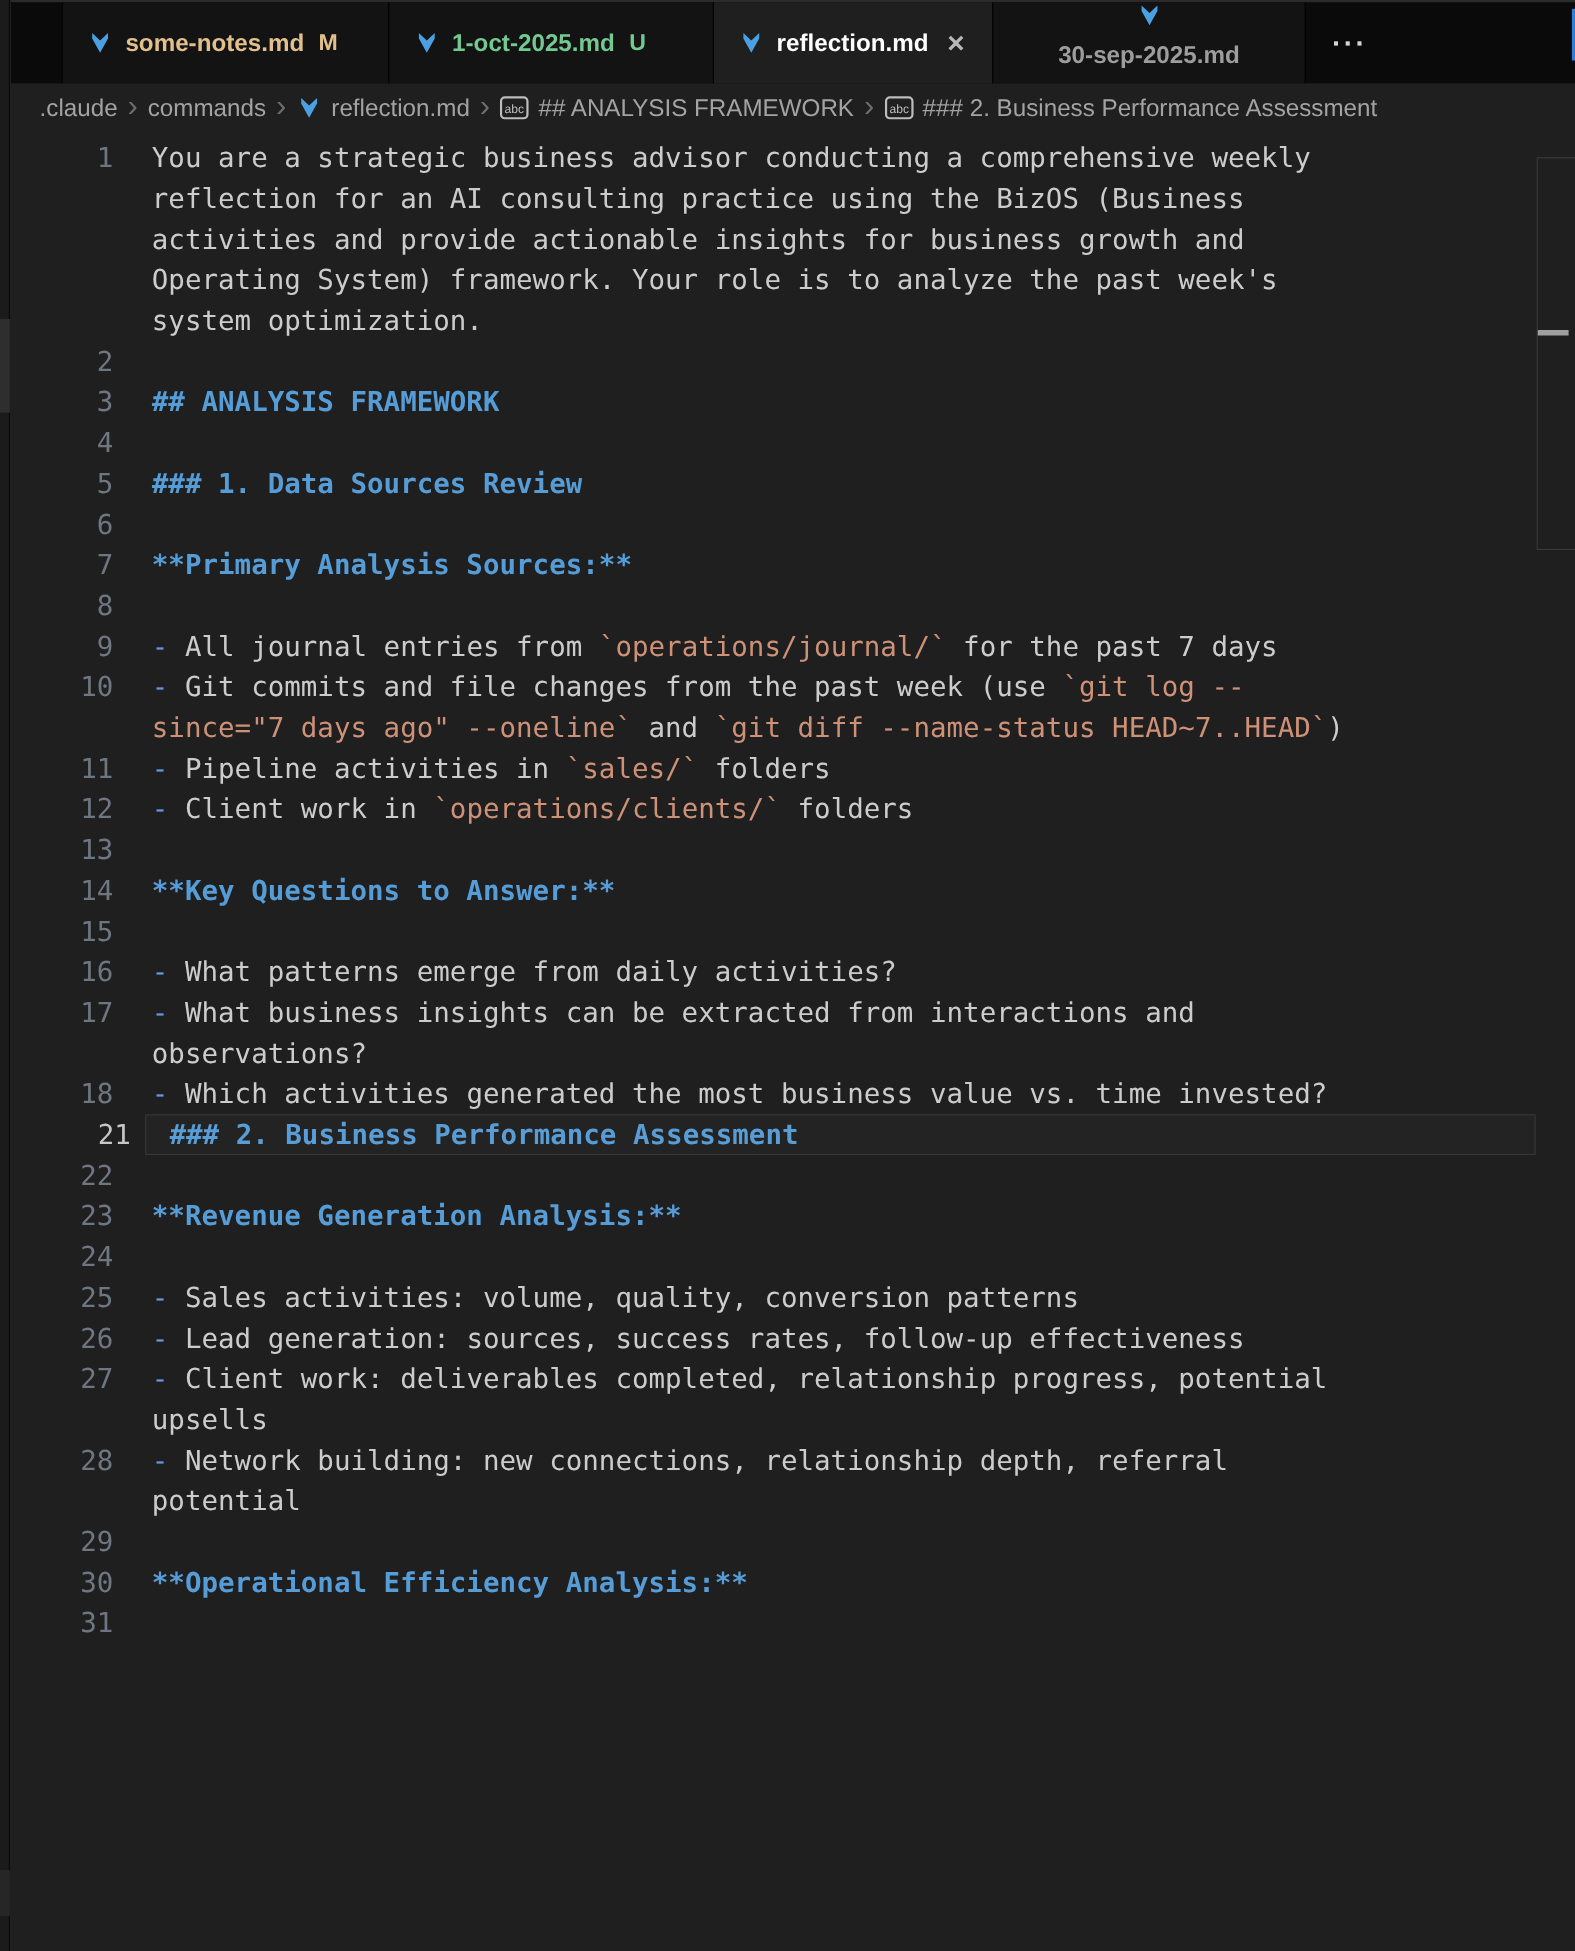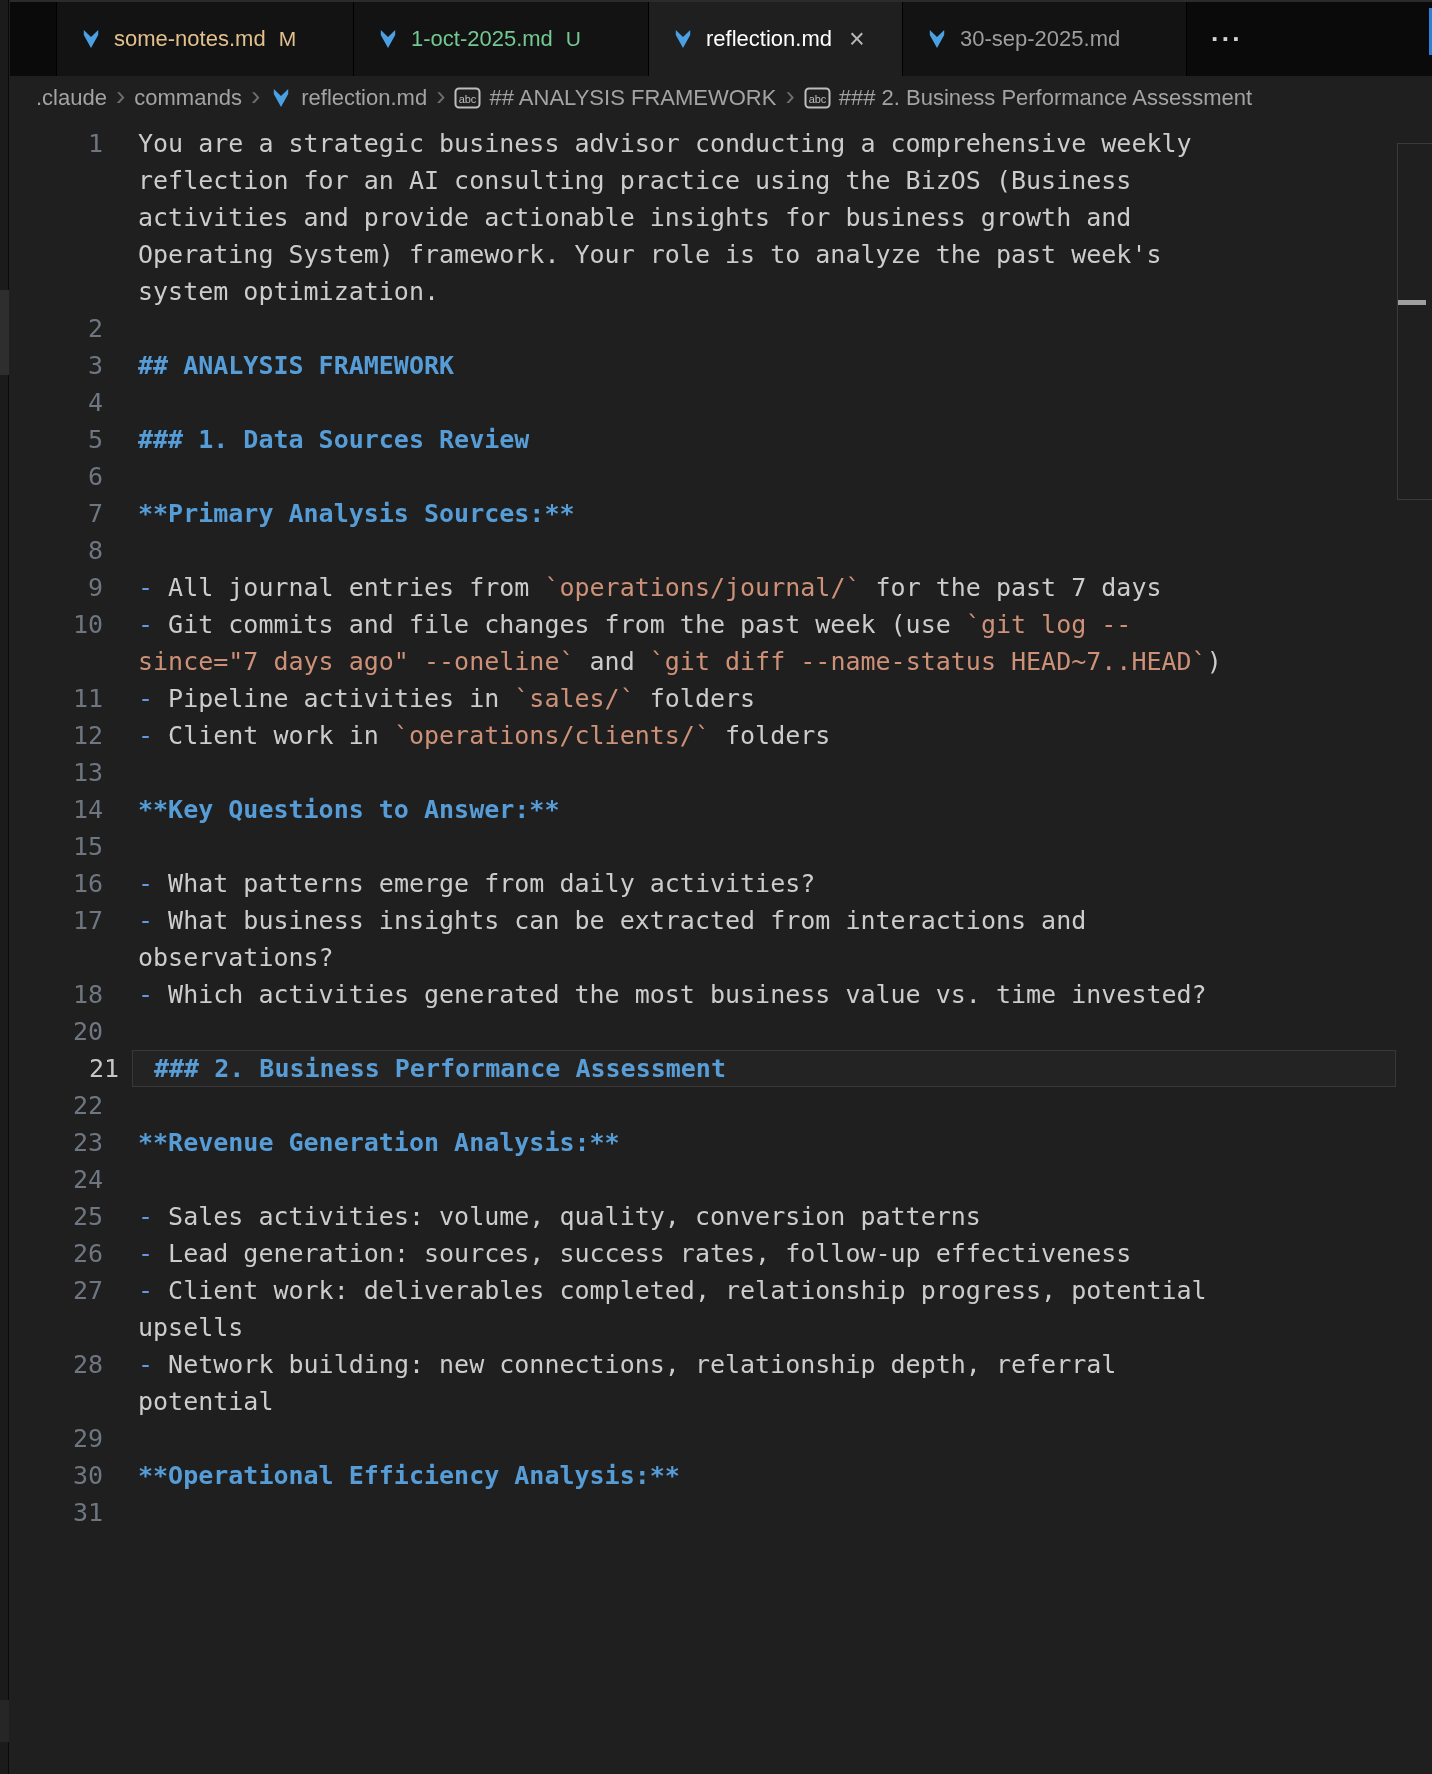"some-notes.md" .tab { font-weight: none -> bold }
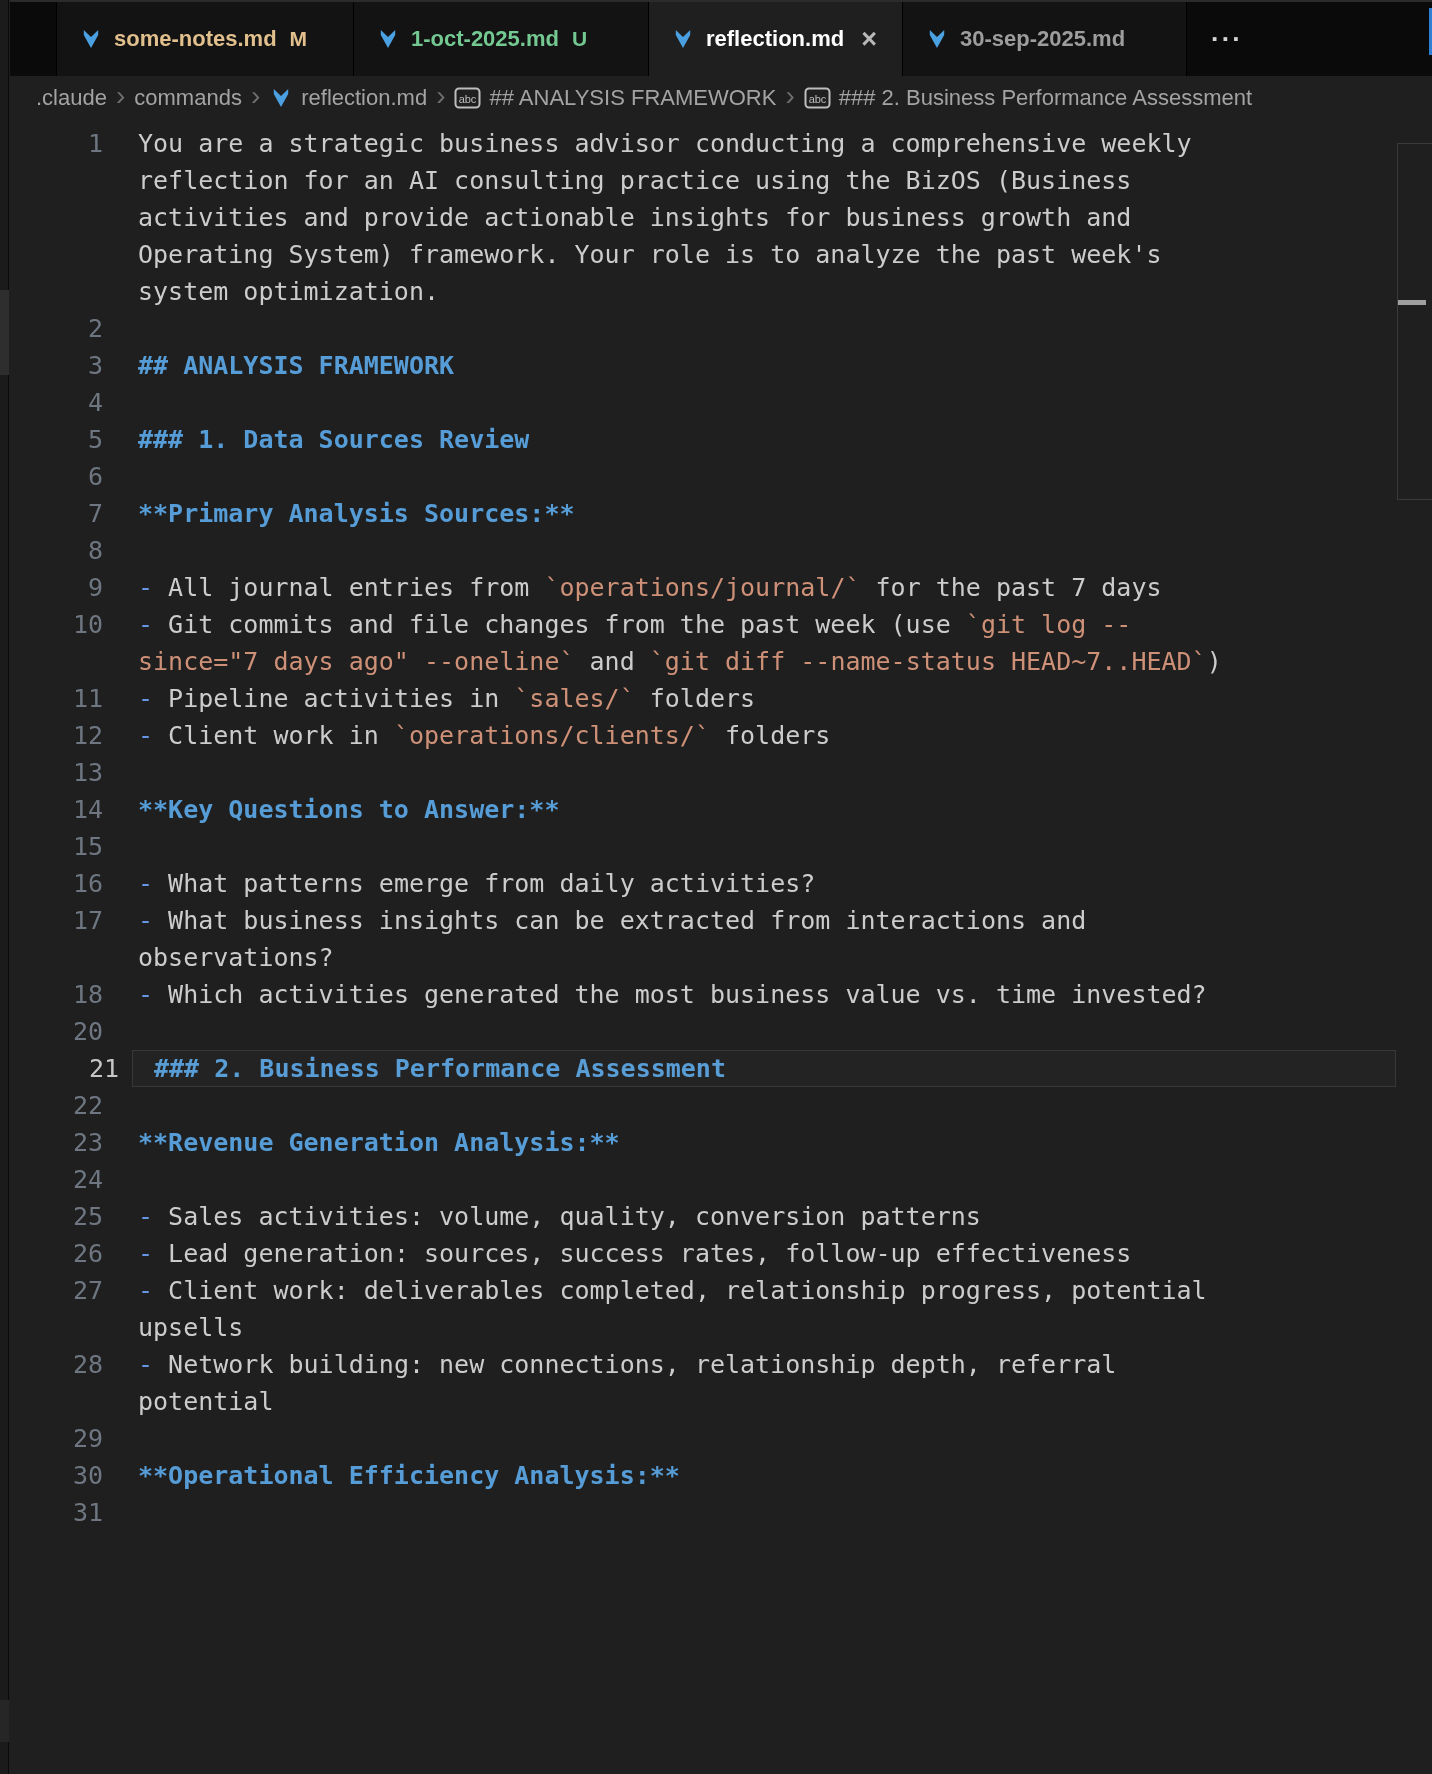"30-sep-2025.md" div.tab { flex-direction: none -> column }
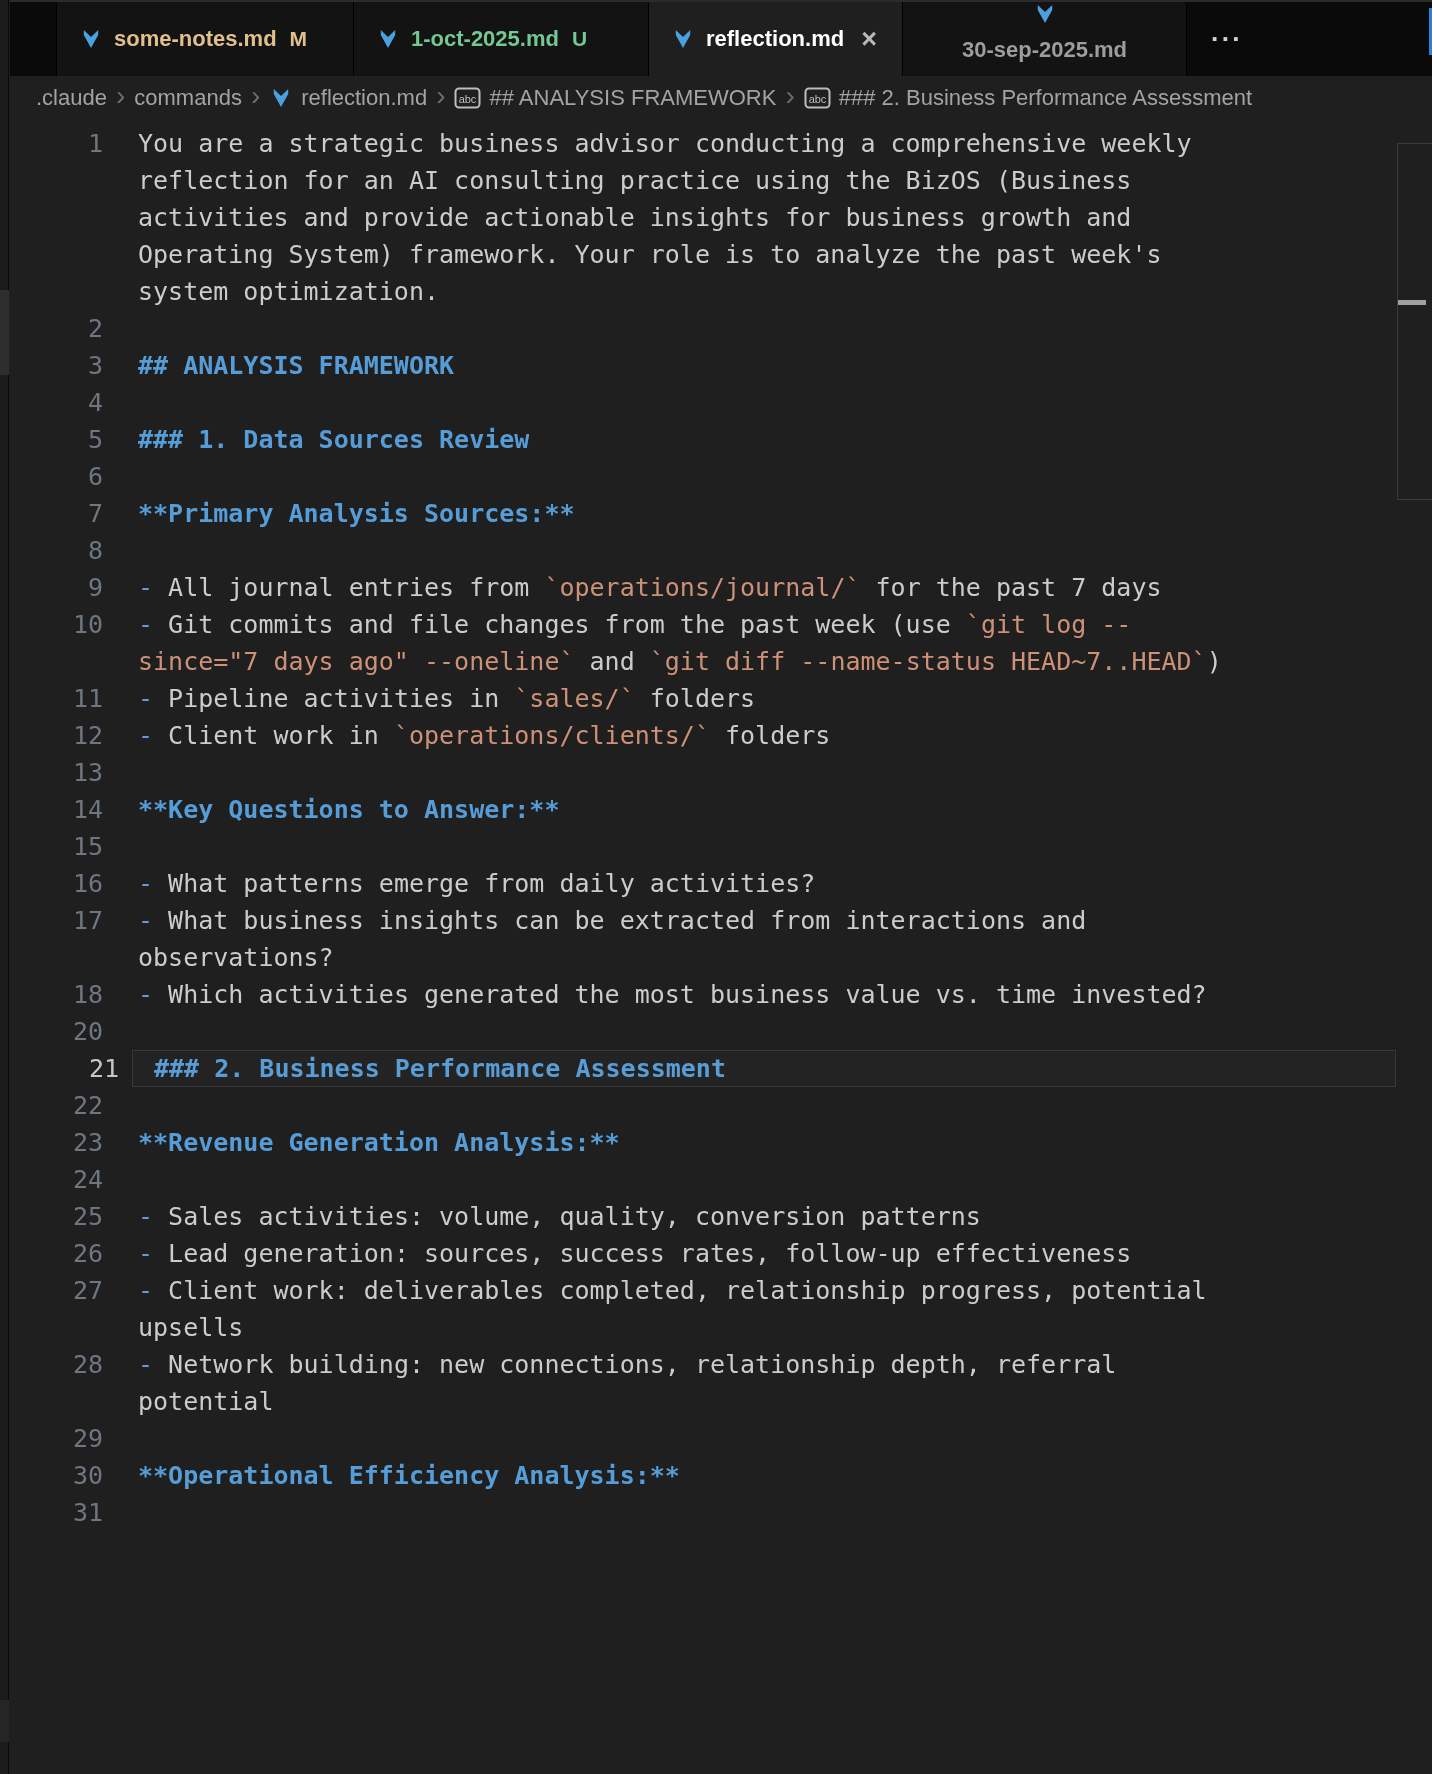"20" div.row { html: <div><span>20</span><span></span></div> -> none }
